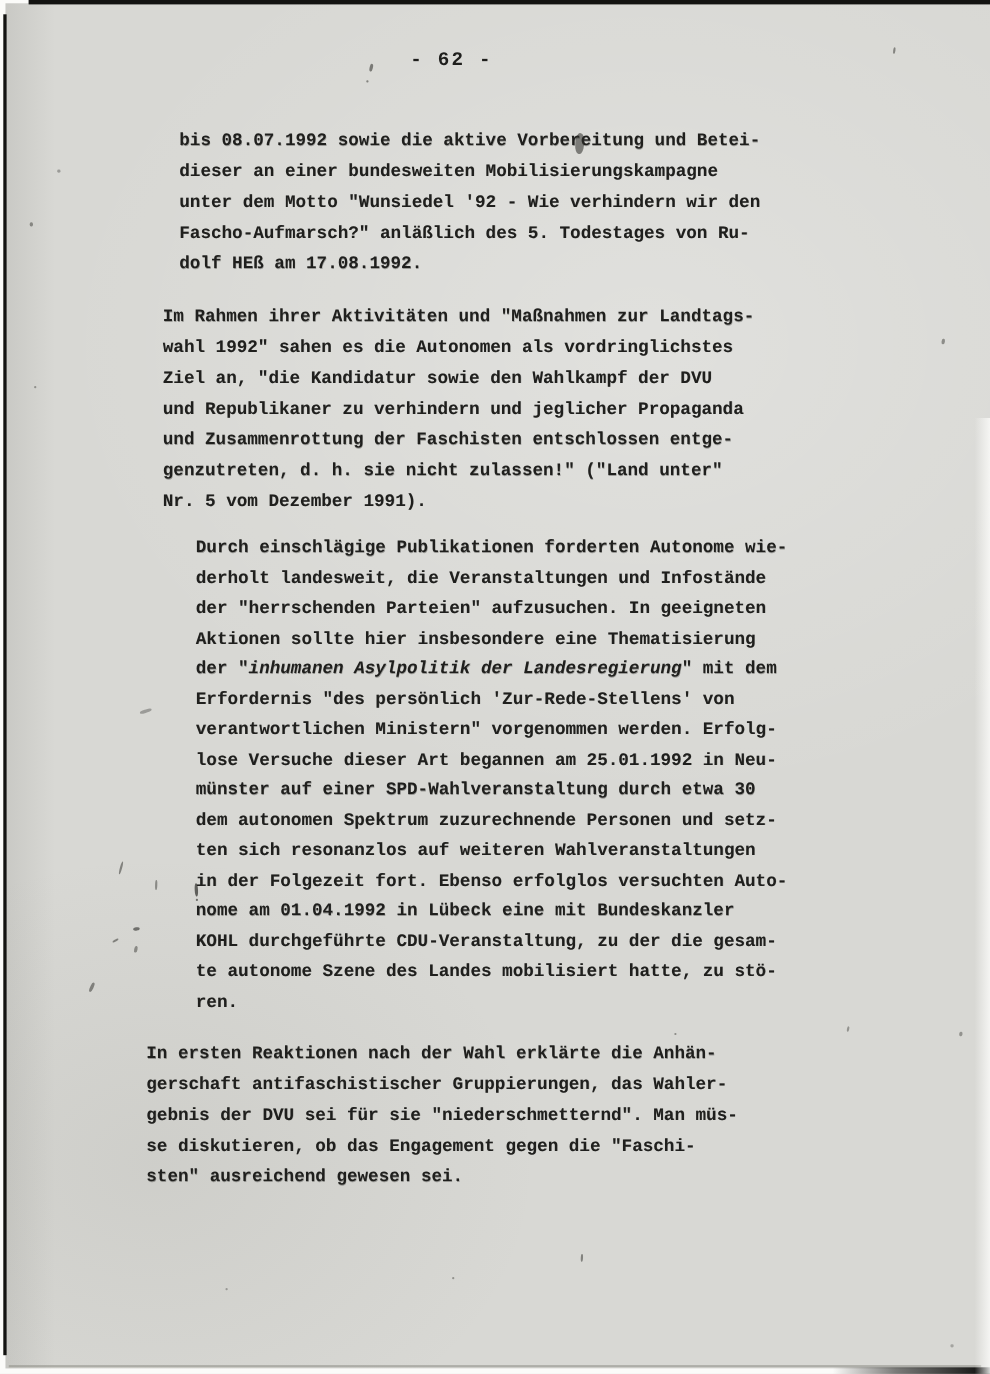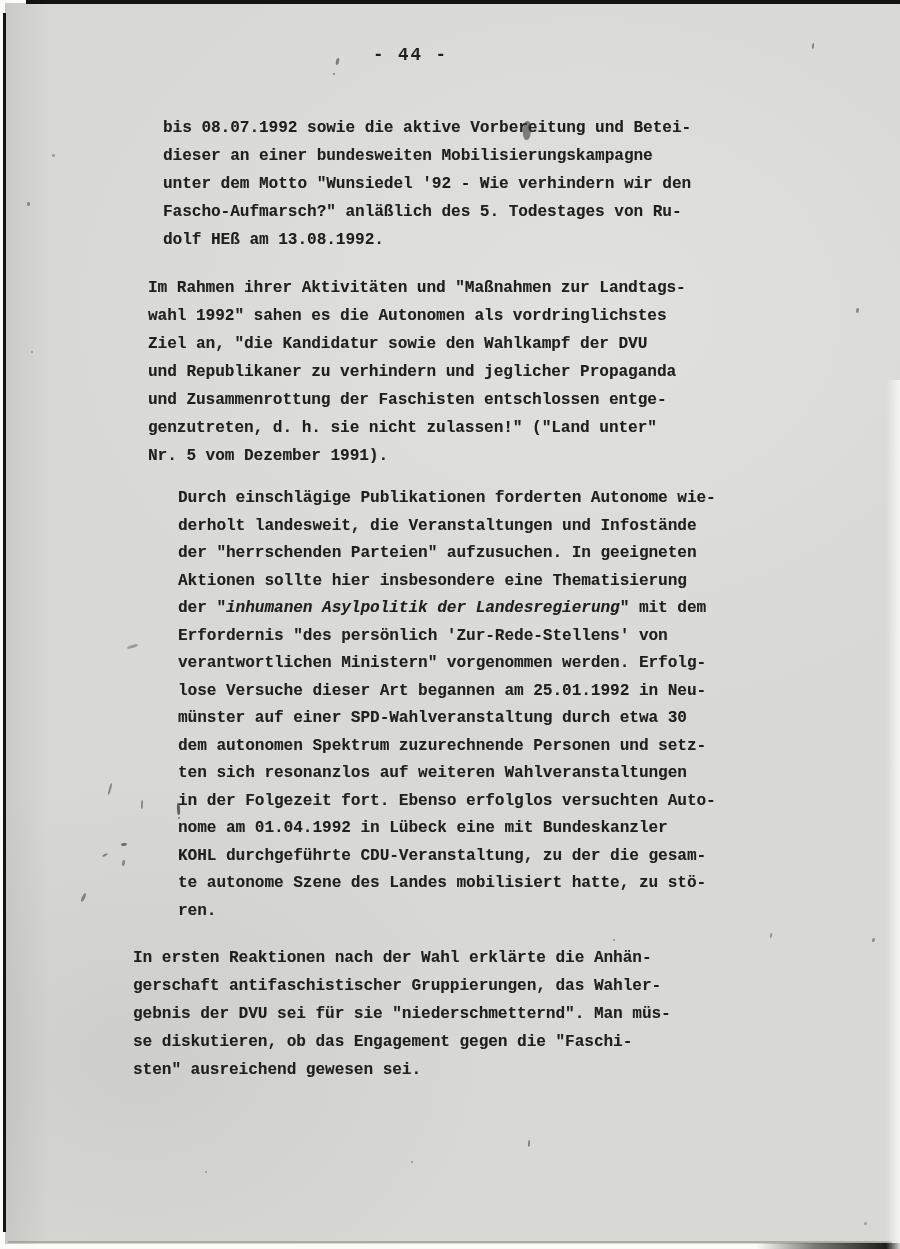"- 44 -" div.page-number { text: 44 -> 62 }
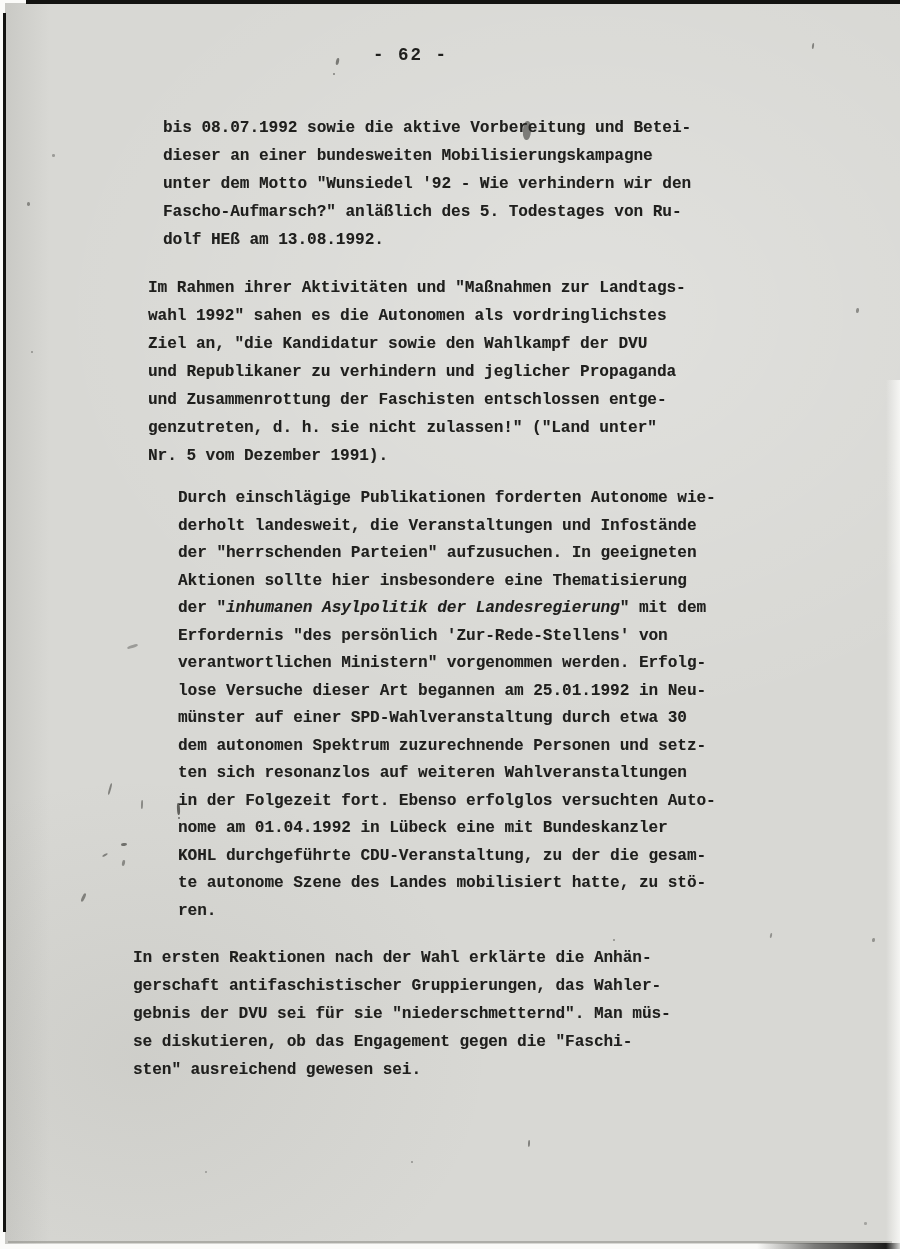"dolf HEß am 13.08.1992." div.tline { text: 13.08.1992 -> 17.08.1992 }
